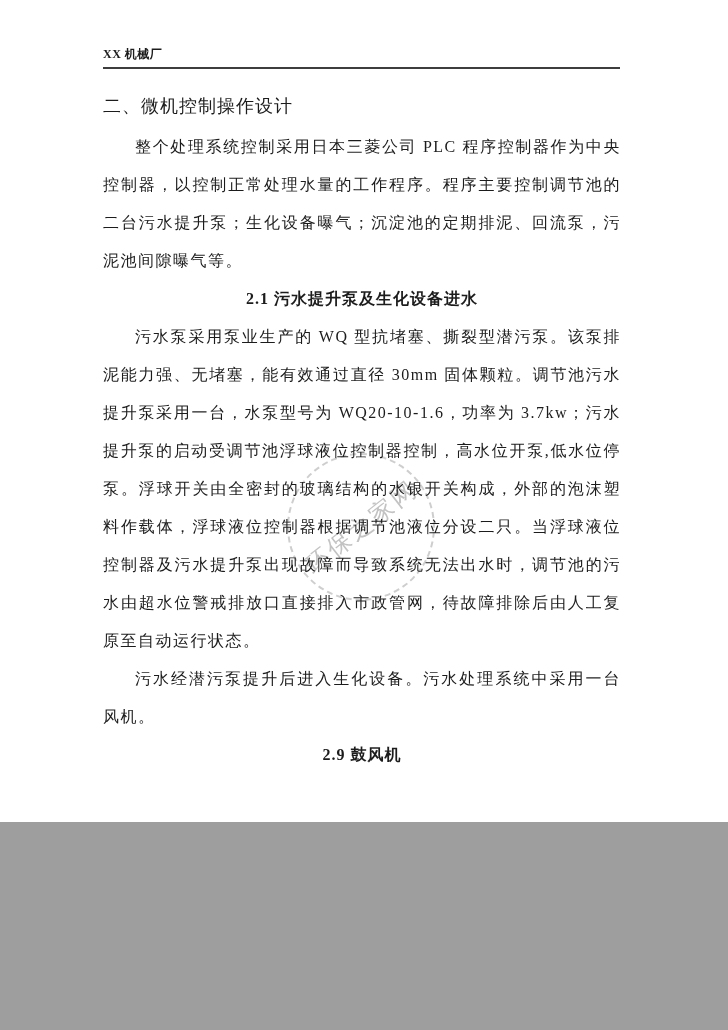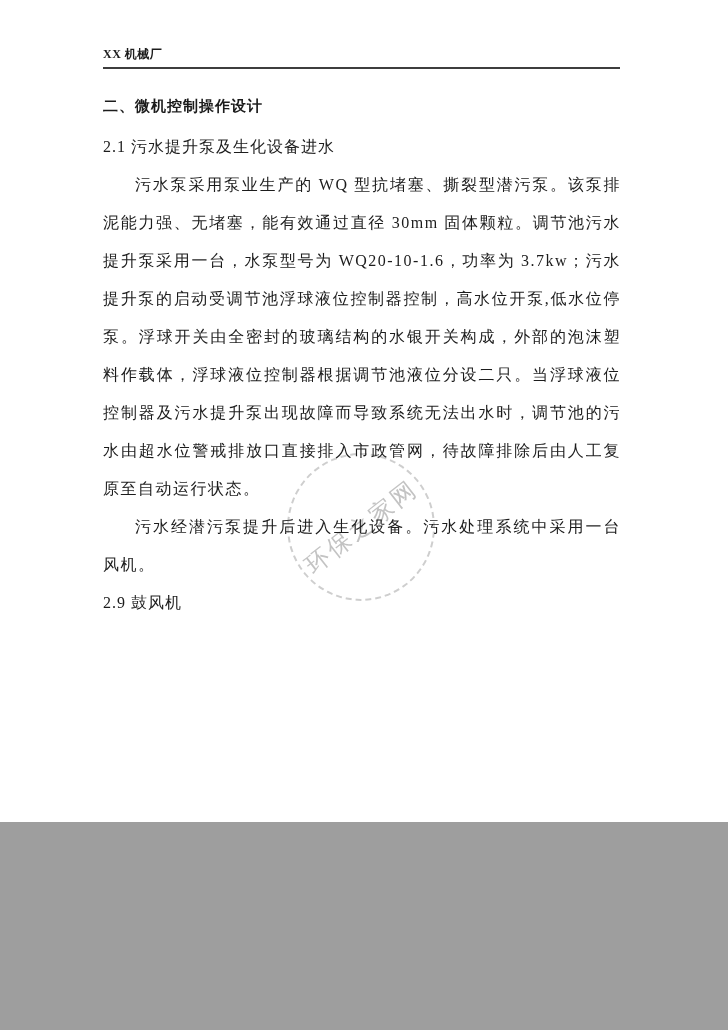"二、微机控制操作设计" .doc-title { font-size: 15px -> 18px; font-weight: bold -> normal }
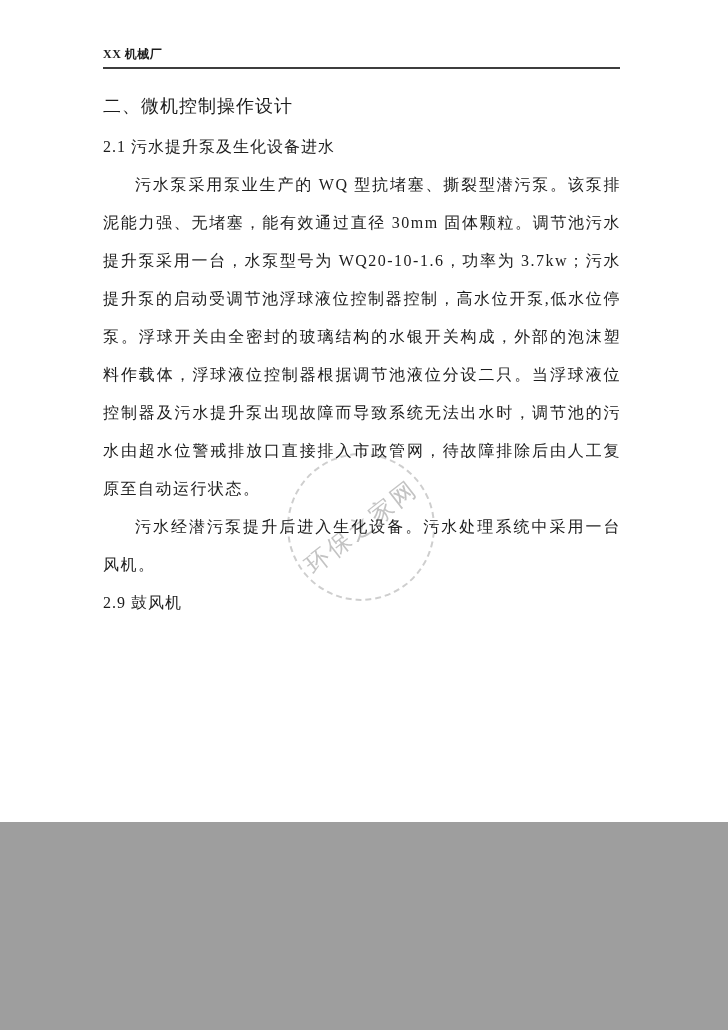"整个处理系统控制采用日本三菱公司 PLC" p { html: none -> <p>整个处理系统控制采用日本三菱公司 PLC 程序控制器作为中央控制器，以控制正常处理水量的工作程序。程序主要控制调节池的二台污水提升泵；生化设备曝气；沉淀池的定期排泥、回流泵，污泥池间隙曝气等。</p> }
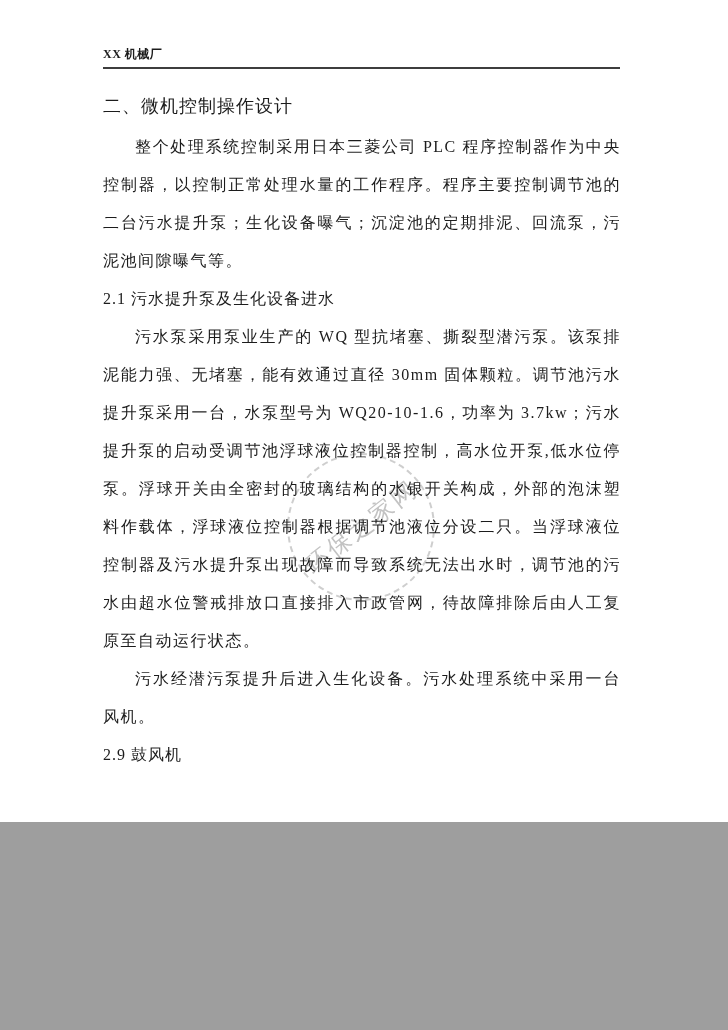"2.1 污水提升泵及生化设备进水" .section-heading { font-weight: normal -> bold; text-align: none -> center }
